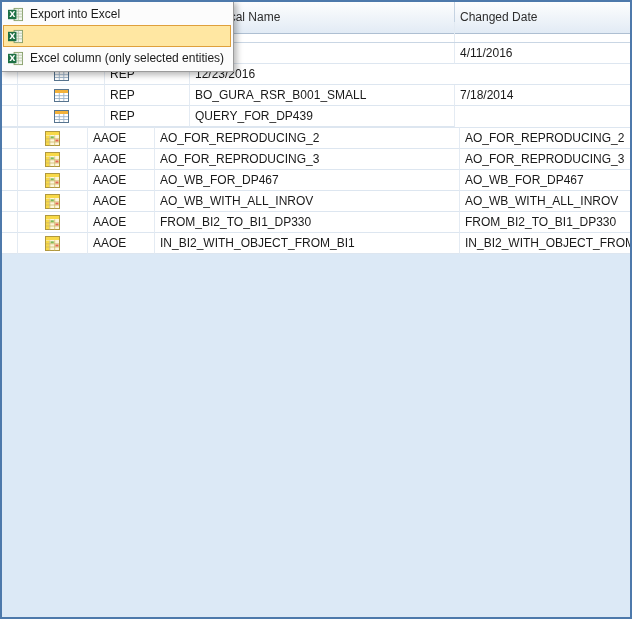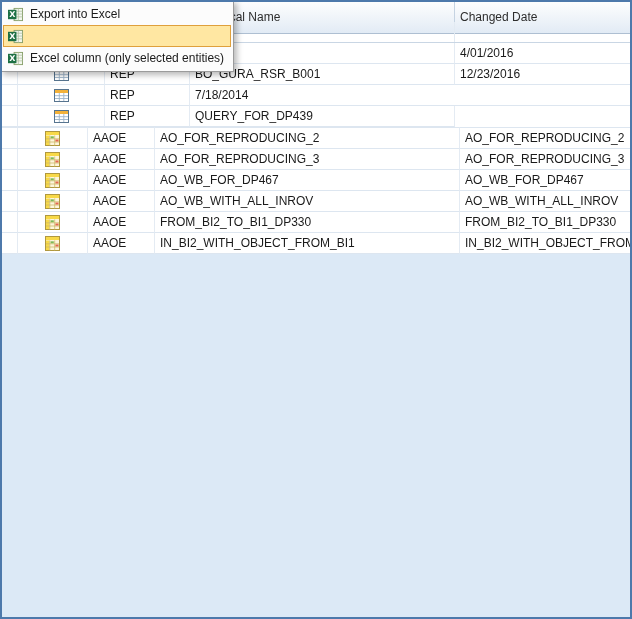"4/01/2016" div.cell { text: 4/01/2016 -> 4/11/2016 }
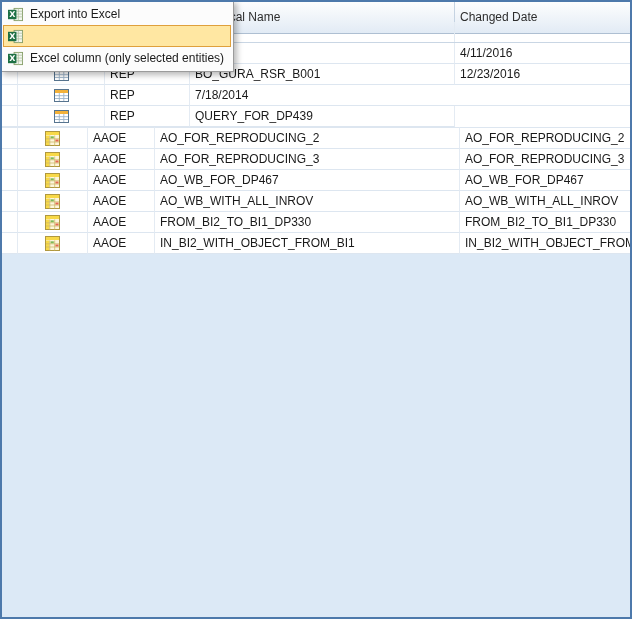"BO_GURA_RSR_B001" div.cell { html: <div>BO_GURA_RSR_B001</div> -> none }
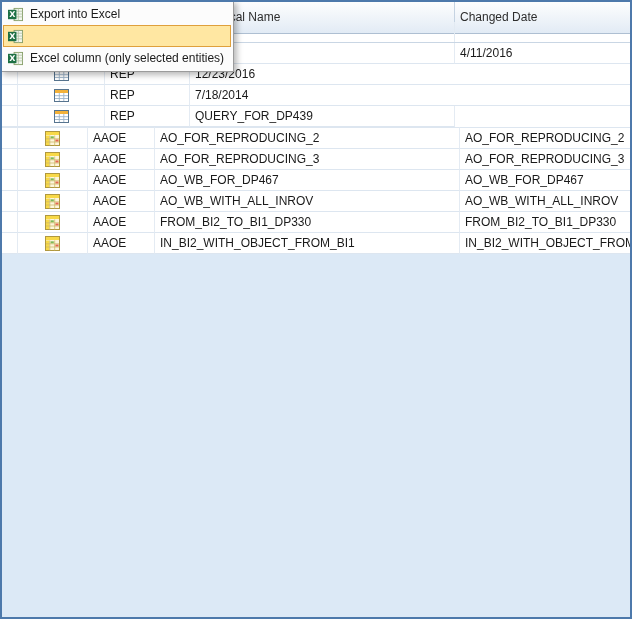"BO_GURA_RSR_B001_SMALL" div.cell { html: none -> <div>BO_GURA_RSR_B001_SMALL</div> }
